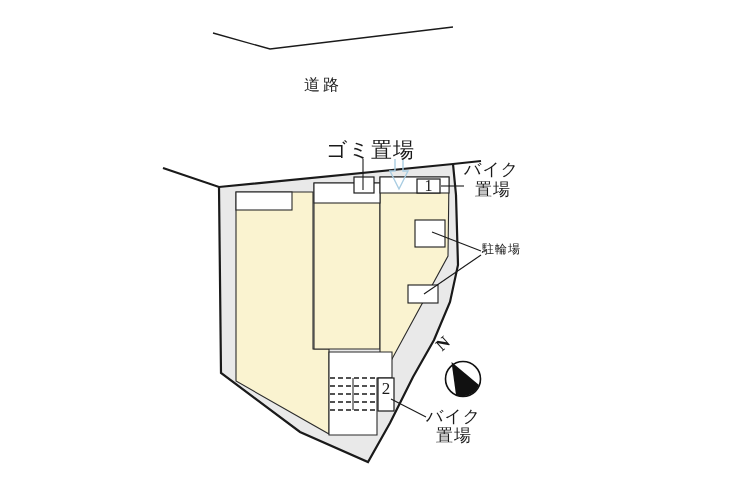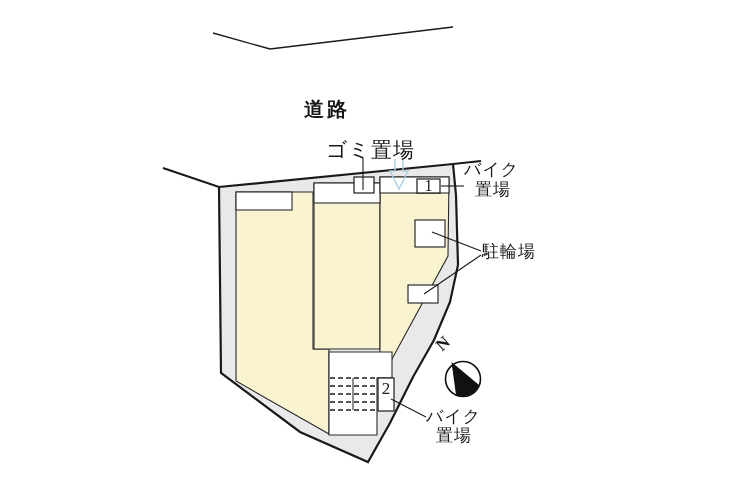"道路" .lbl-road { font-size: 20px -> 16px; font-weight: bold -> none; top: 99px -> 77px }
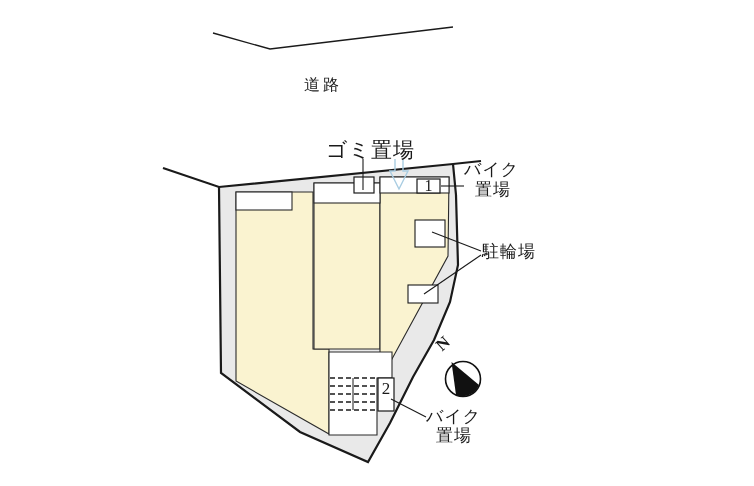"駐輪場" .lbl-bicycle { font-size: 17px -> 12px }
